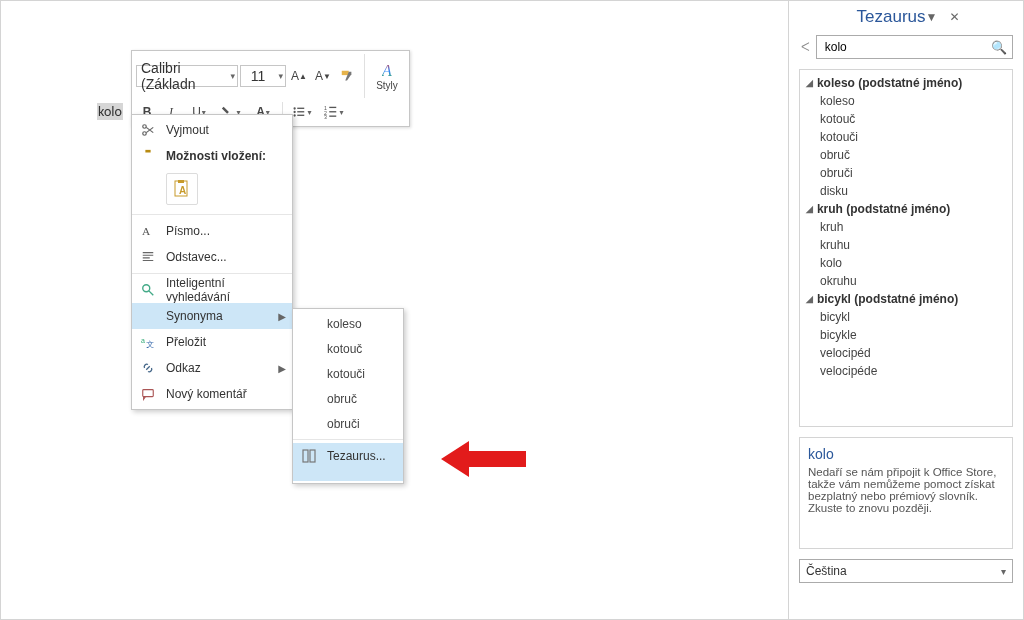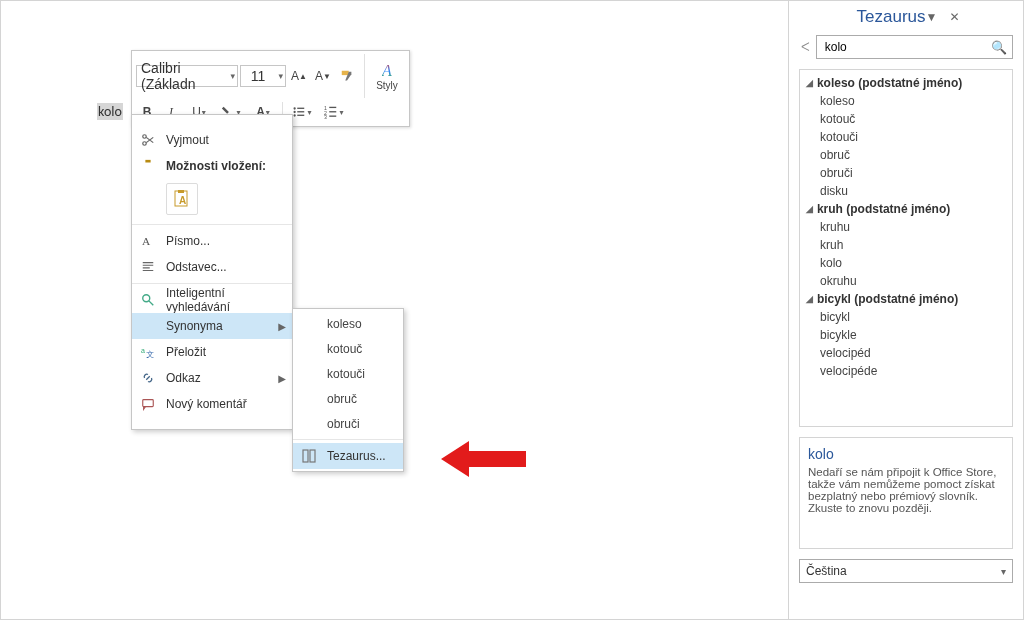"Vyjmout" .ctx { padding: 12px 0 -> 2px 0 }
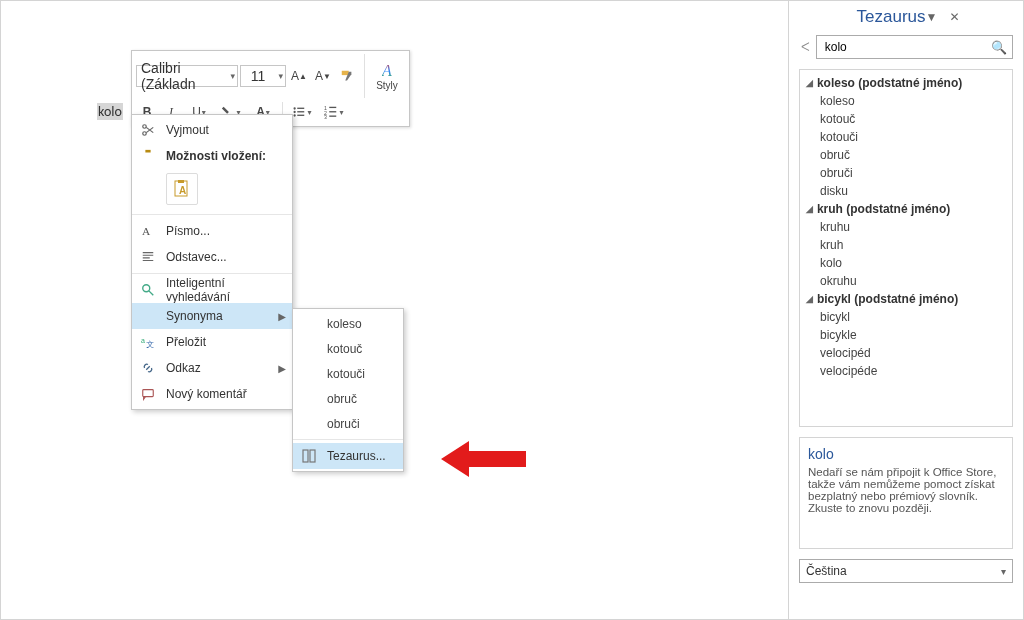"kruhu" div.res-item { order: before "kruh" -> after "kruh" }
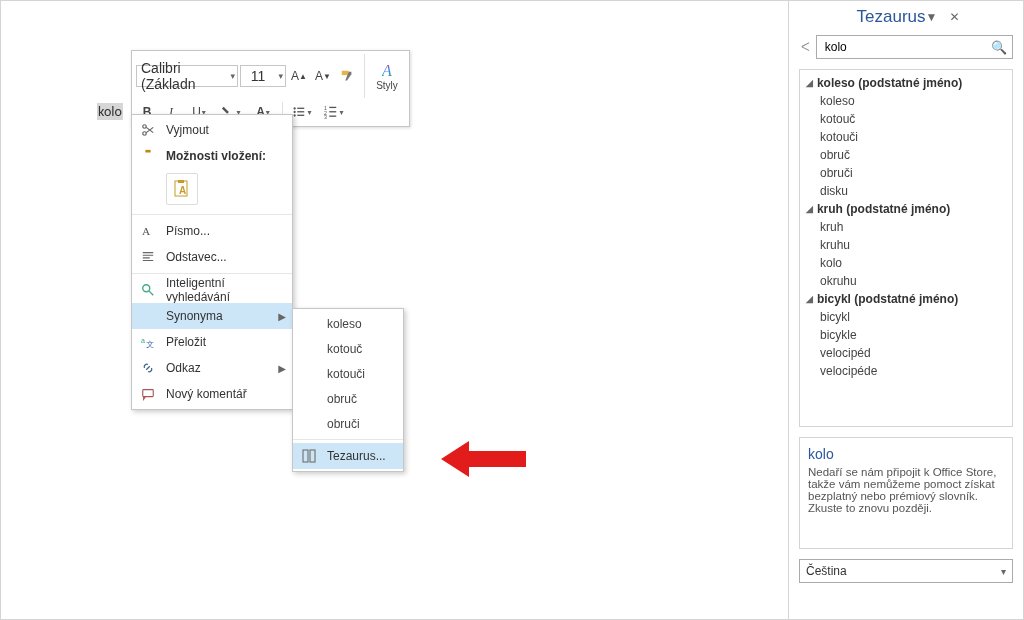"Tezaurus..." .submenu .sm-tez { padding: 0 10px 0 8px -> 0 10px 12px 8px }
